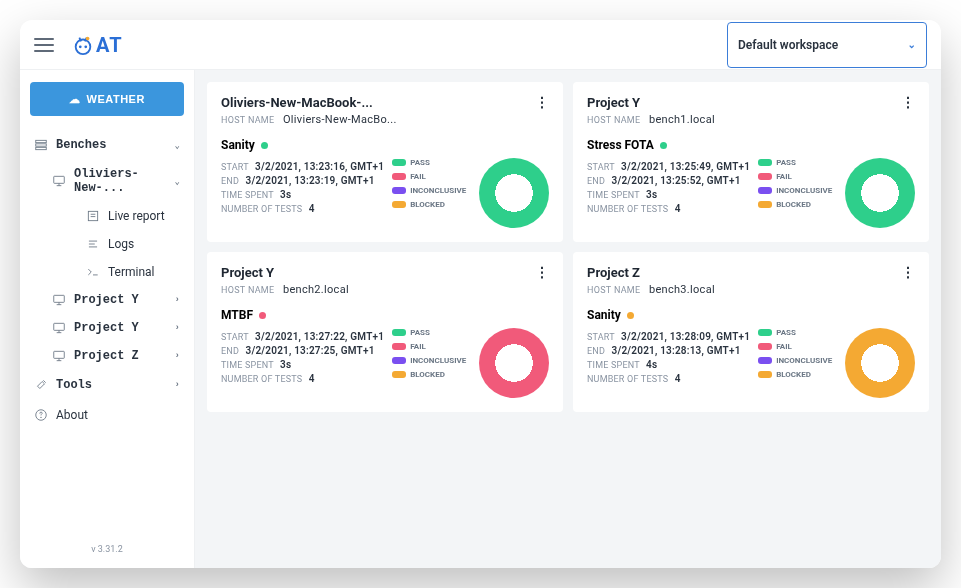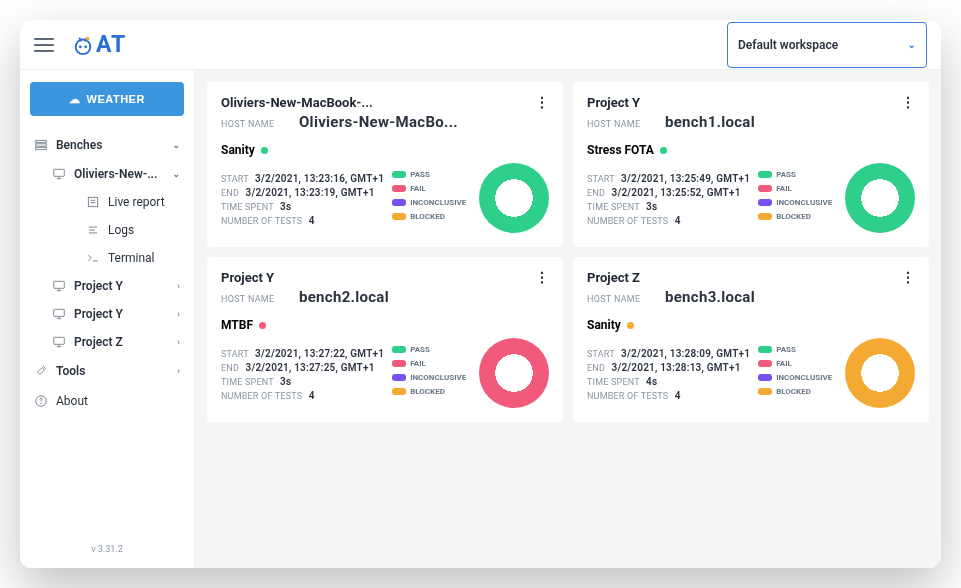"AT" .logo { font-size: 23px -> 20px }
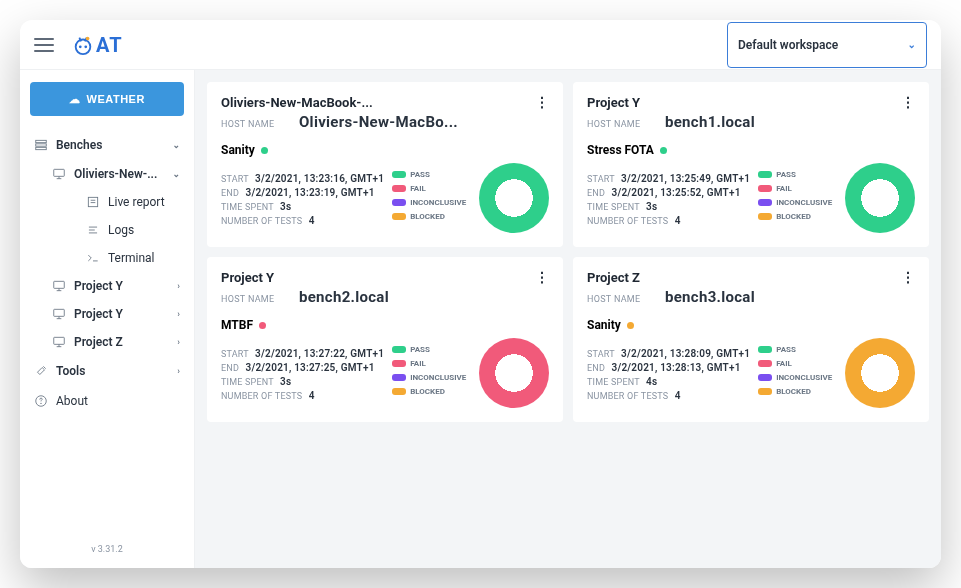"Oliviers-New-MacBo..." .host-row b { font-size: 15px -> 11px; font-weight: 700 -> 400; margin-left: 22px -> 6px }
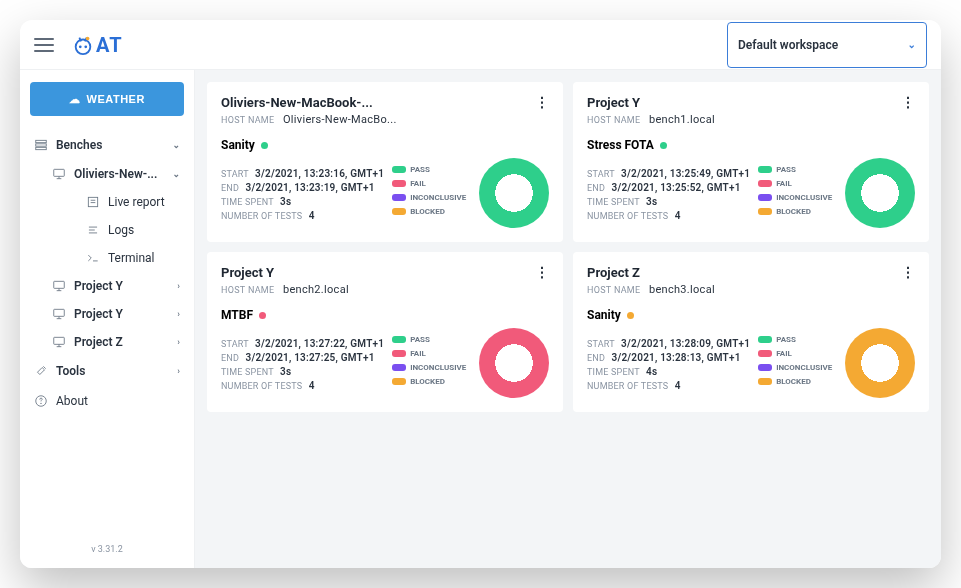"Benches" .nav-item.top { font-family: none -> Liberation Mono, monospace }
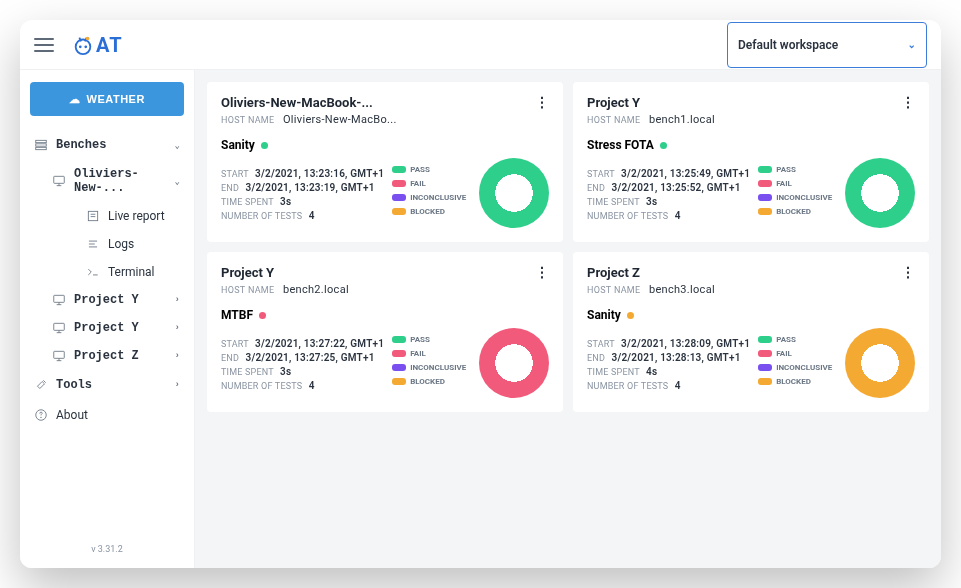"START 3/2/2021, 13:23:16, GMT+1" .card-body { align-items: center -> none }
